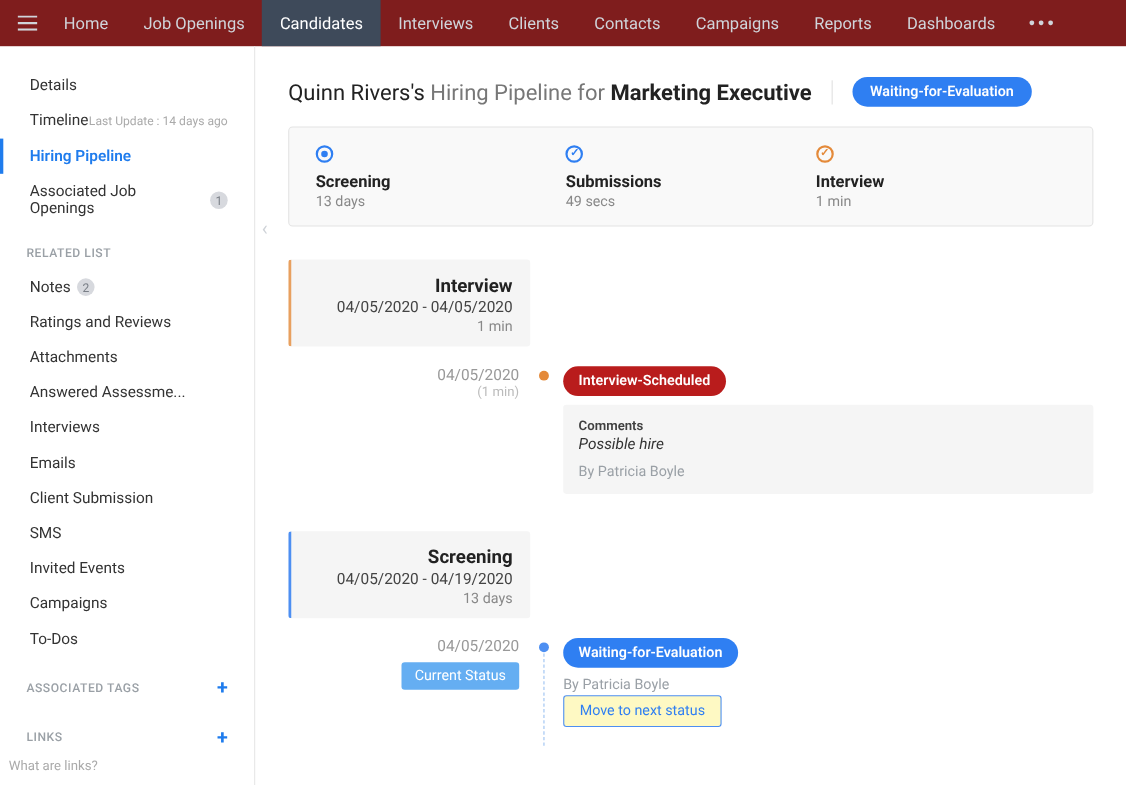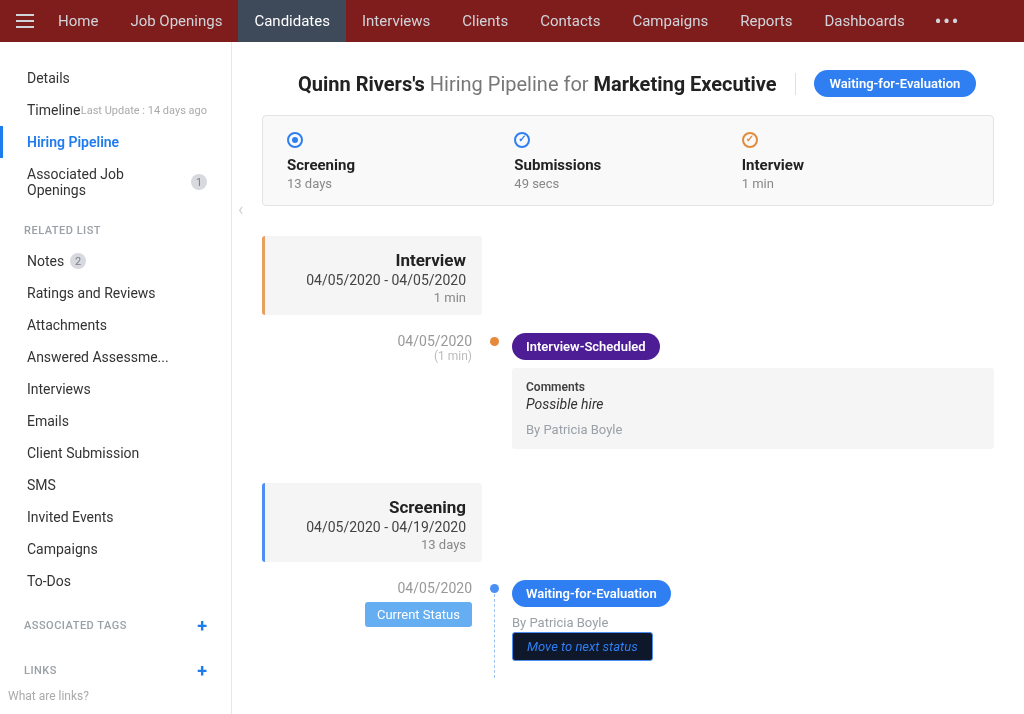"Quinn Rivers's" .title-wrap .candidate { font-weight: 700 -> 400; margin-left: 36px -> none }
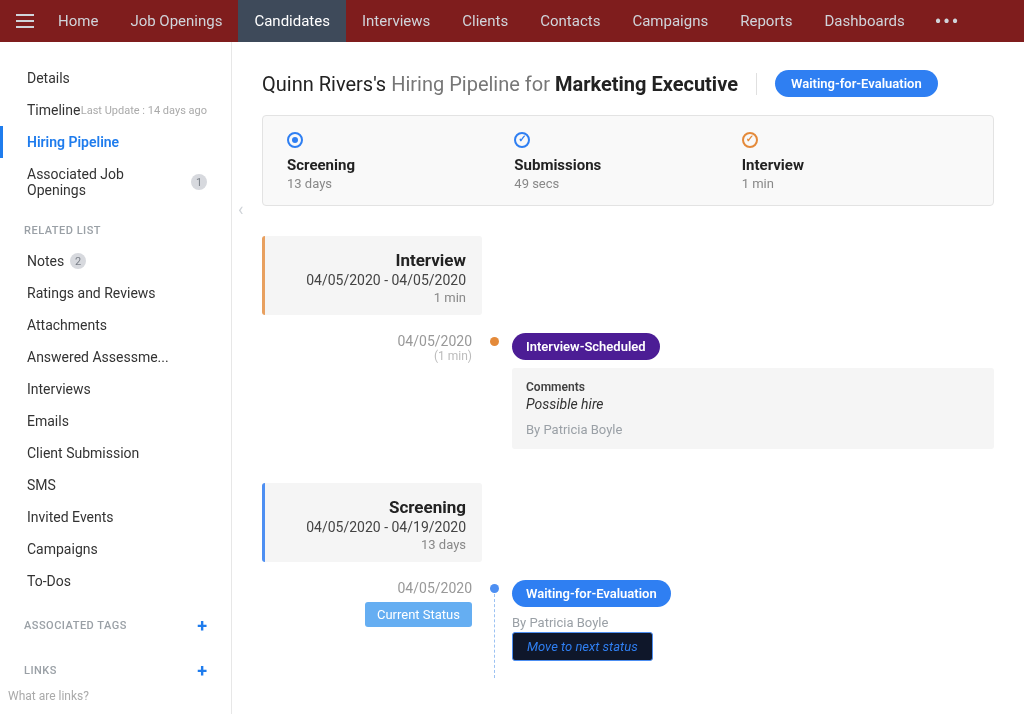"Interview-Scheduled" .status-pill-orange { background: #4c1d95 -> #b91c1c }
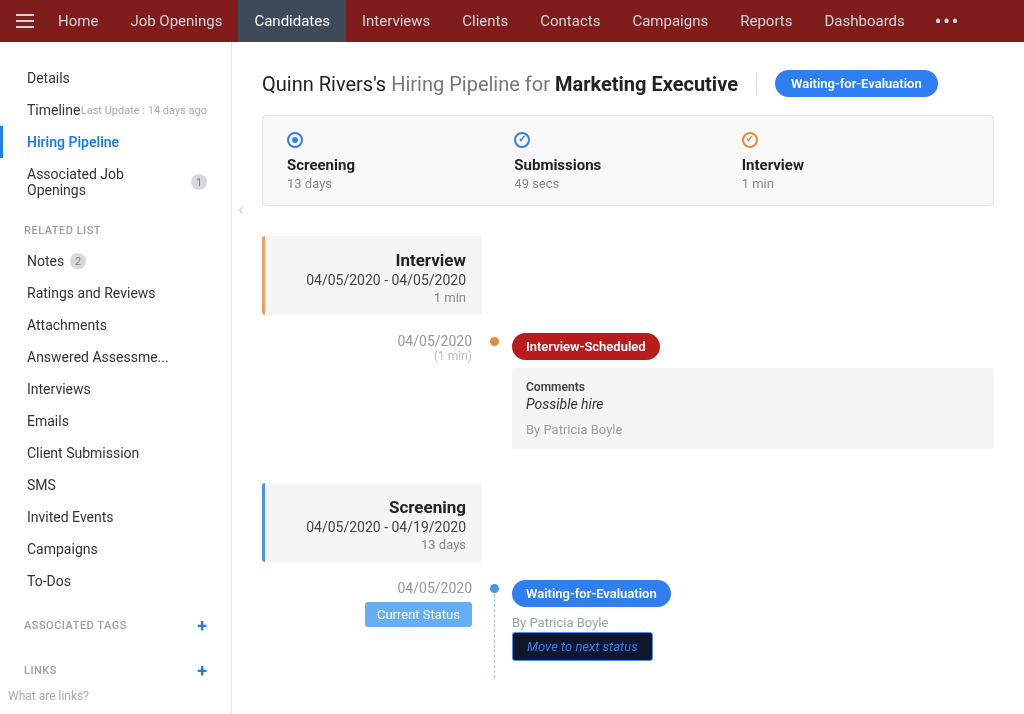"Move to next status" .move-btn { background: #0f172a -> #fef9c3; font-style: italic -> none }
